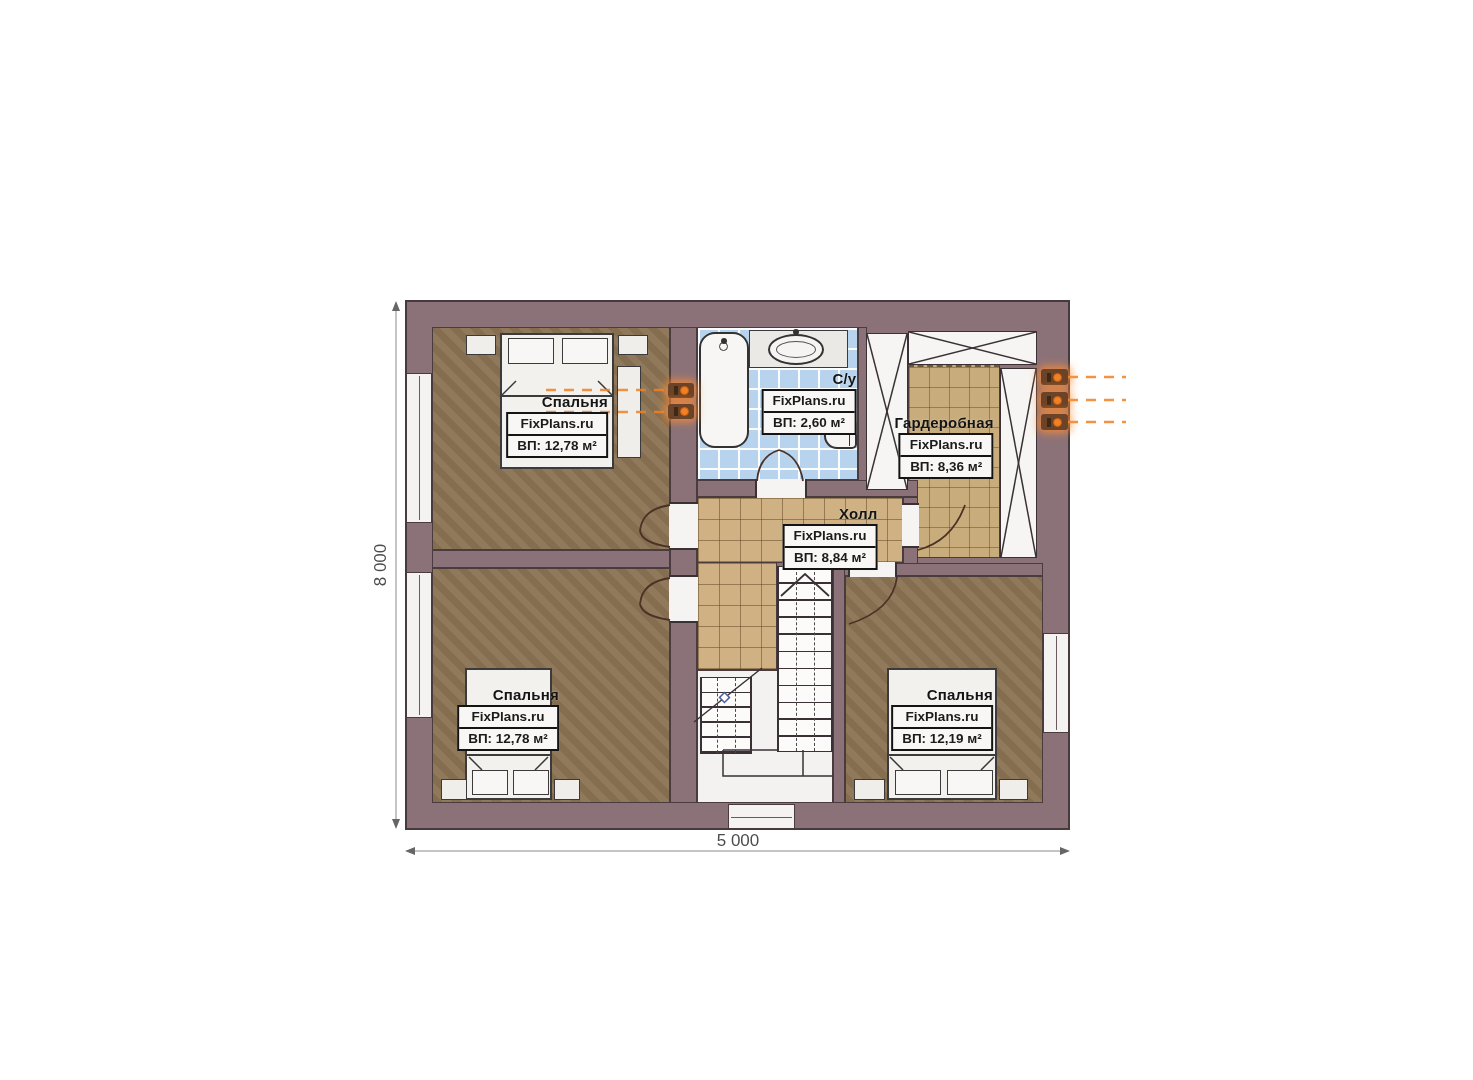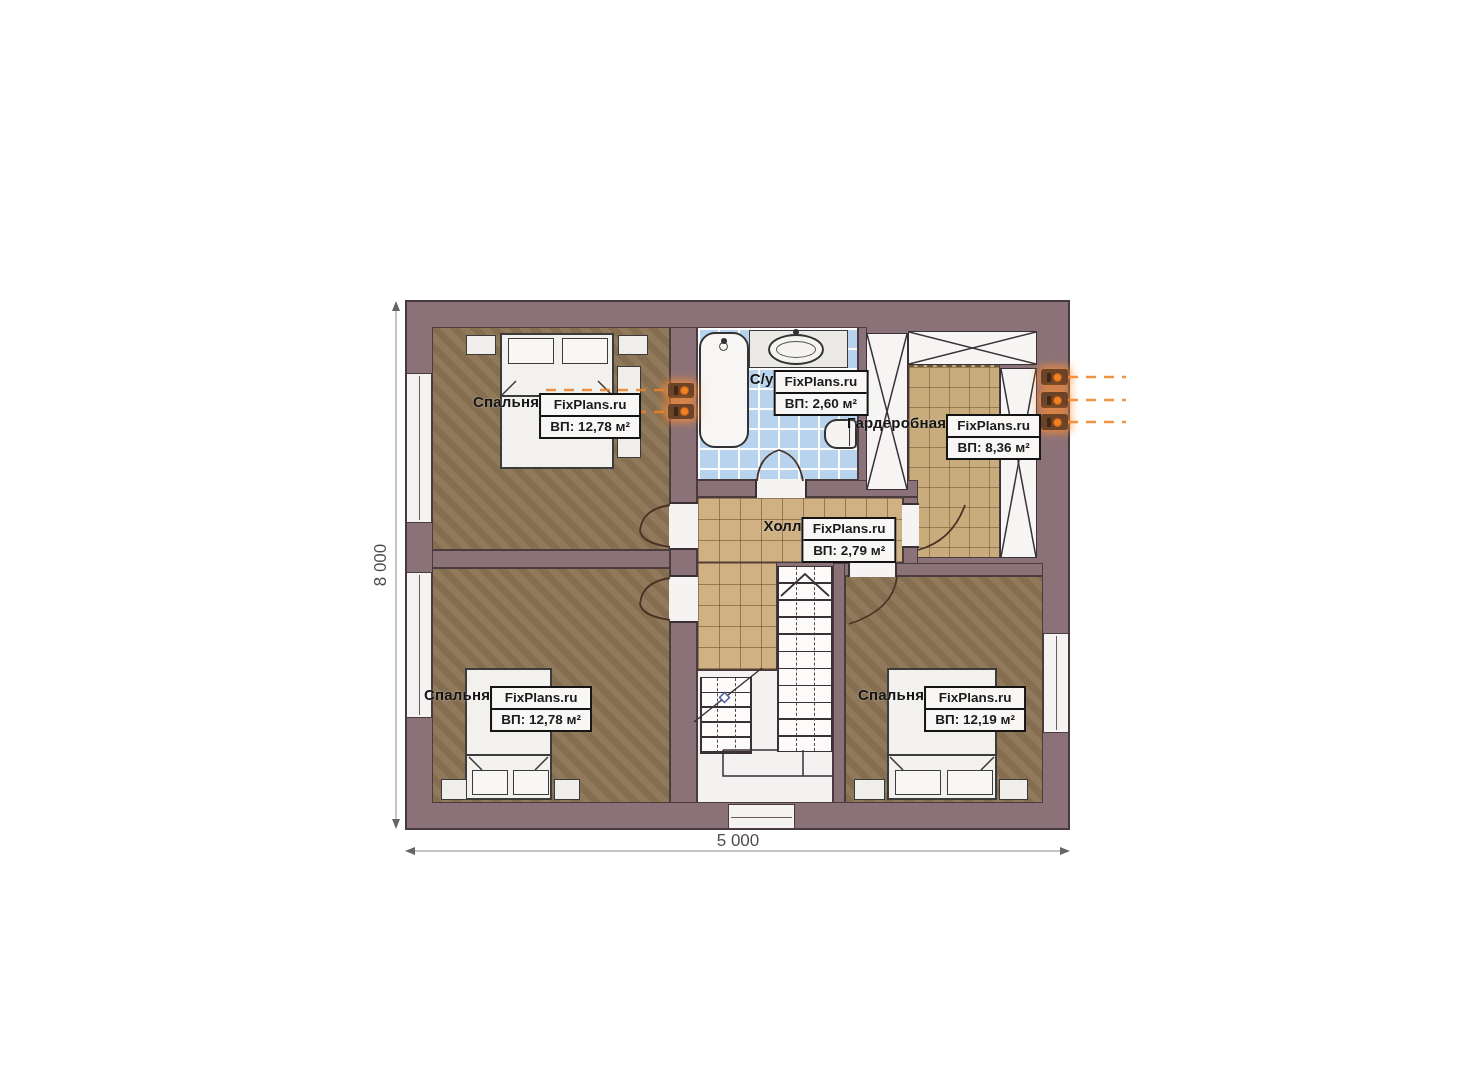"С/у" .room-label { align-items: flex-start -> flex-end; flex-direction: row -> column }
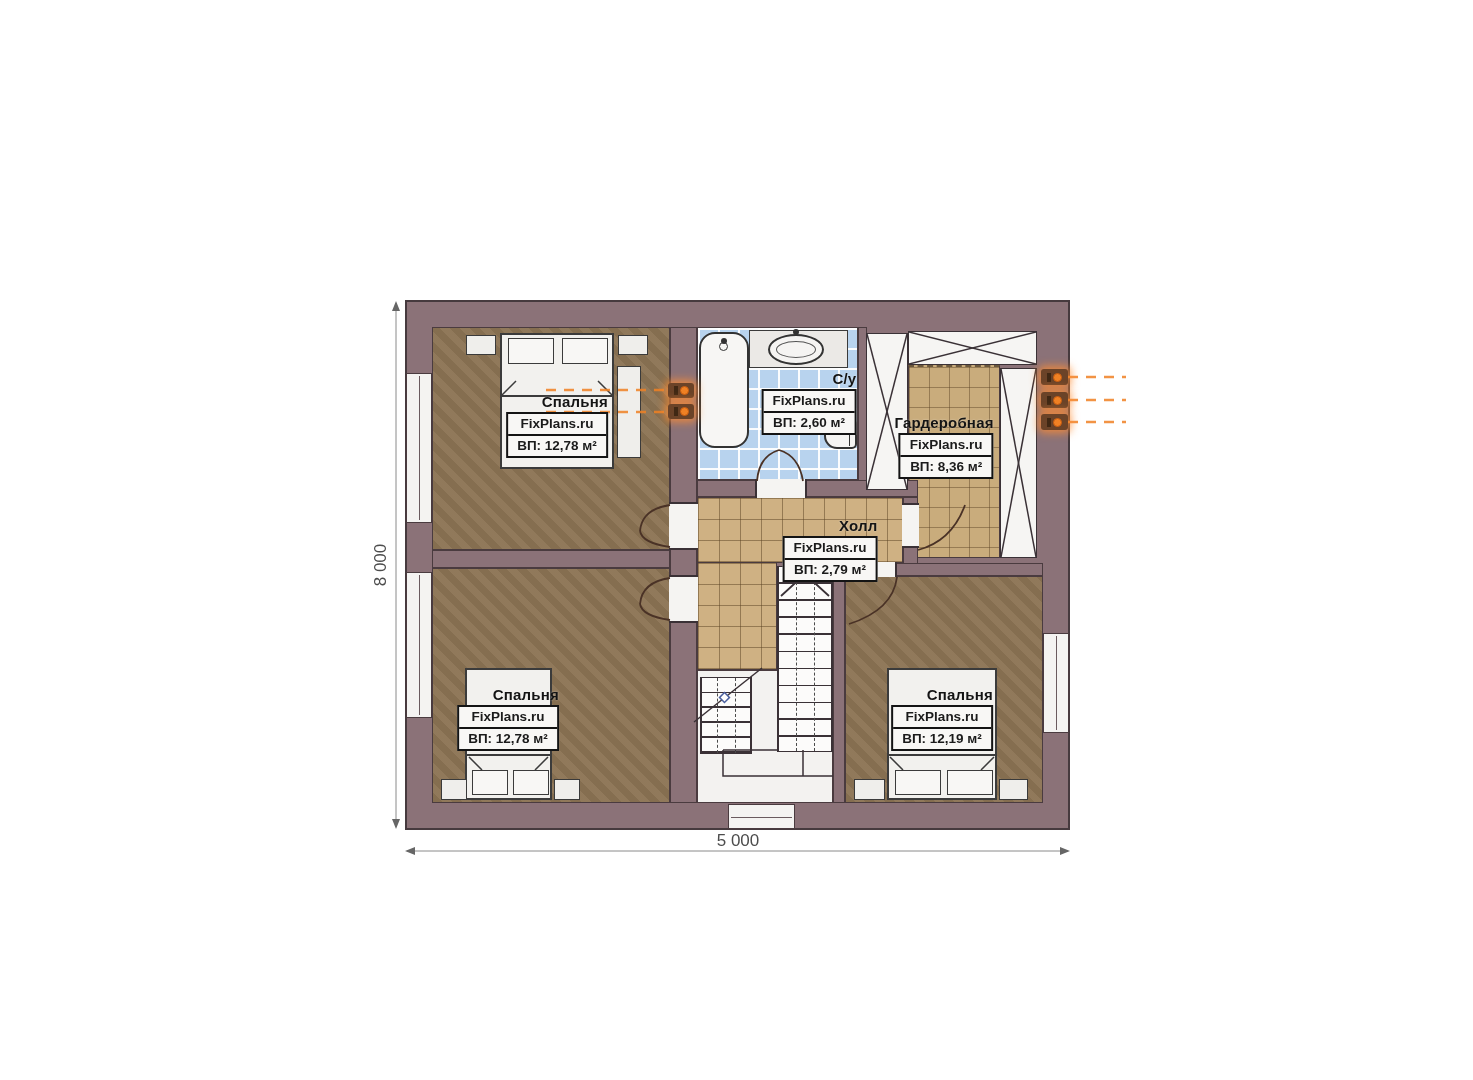"Холл" div.room-label { top: 517px -> 505px }
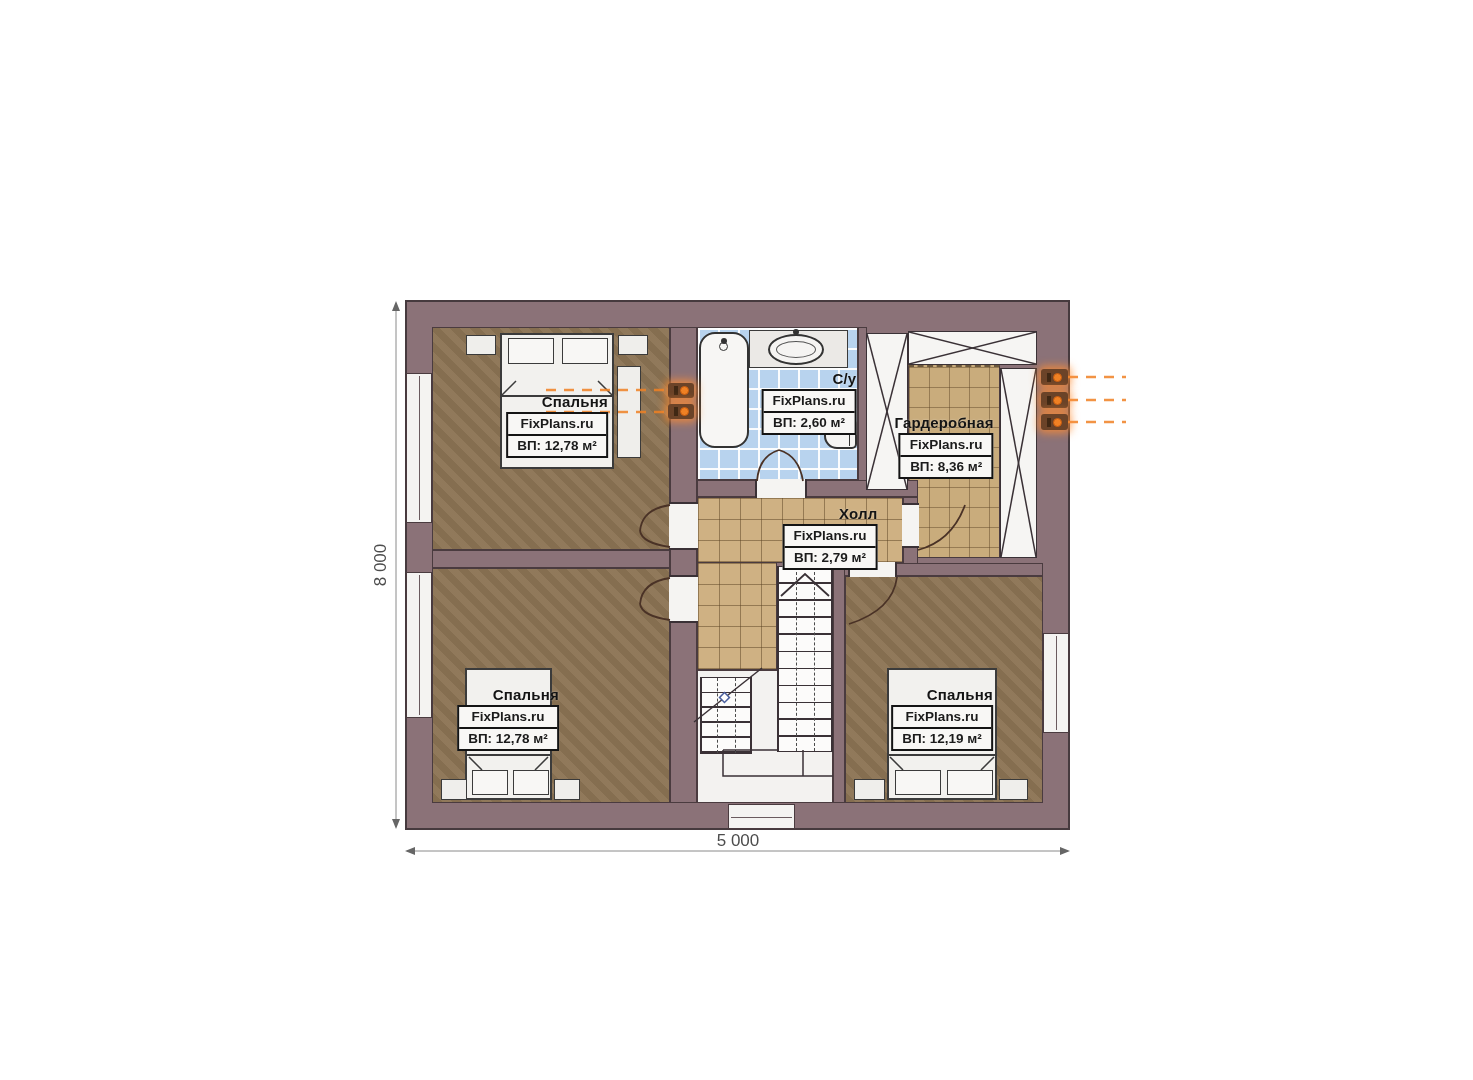"ВП: 2,79 м²" div.row { text: 2,79 -> 8,84 }
